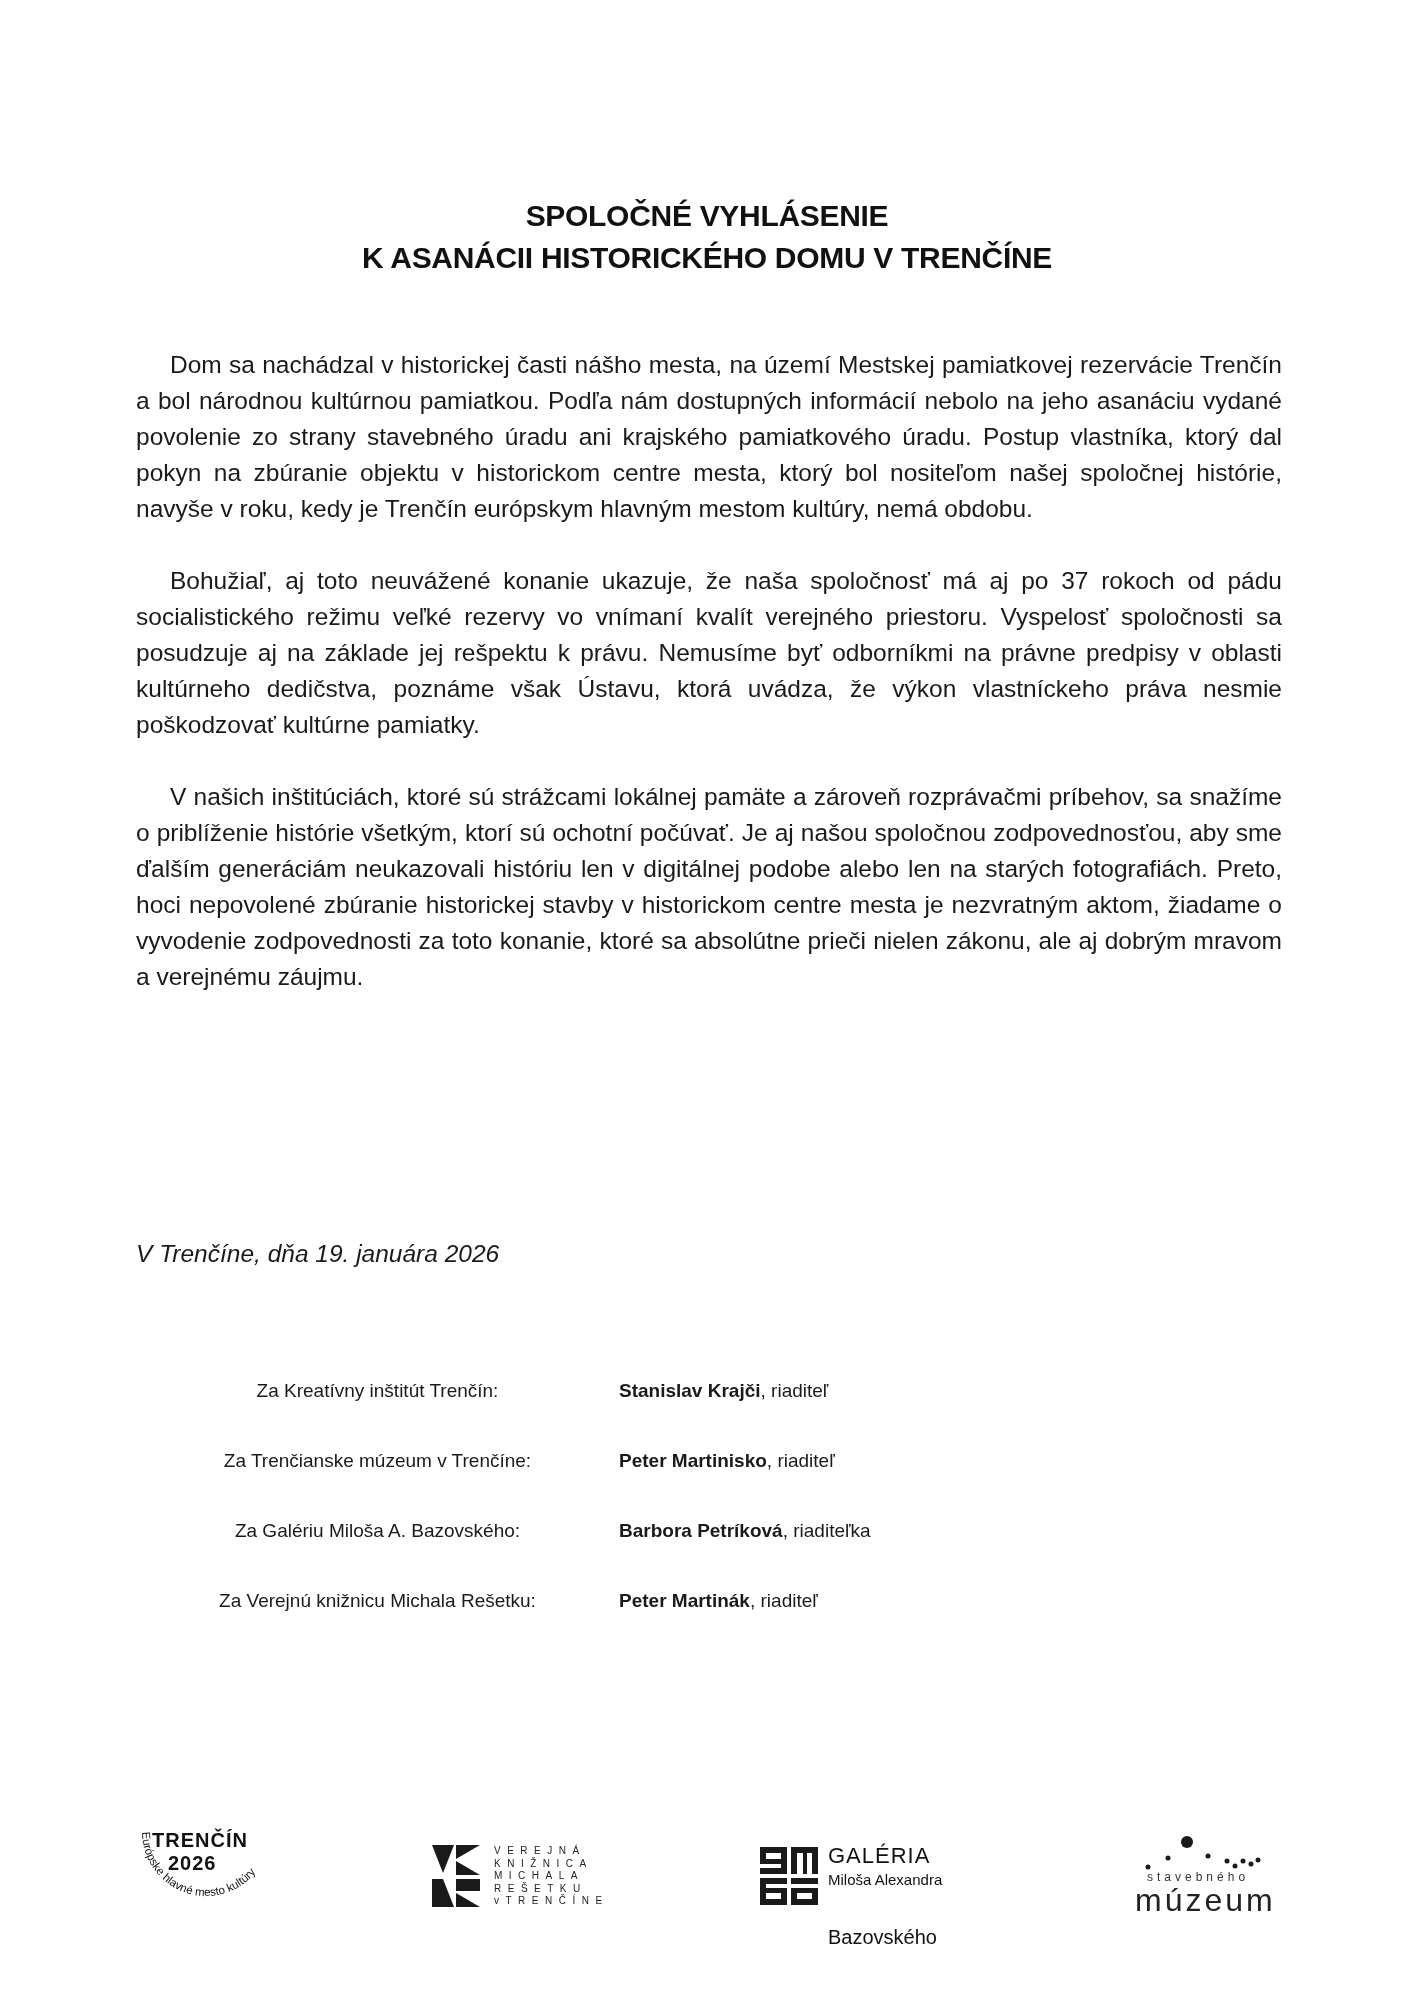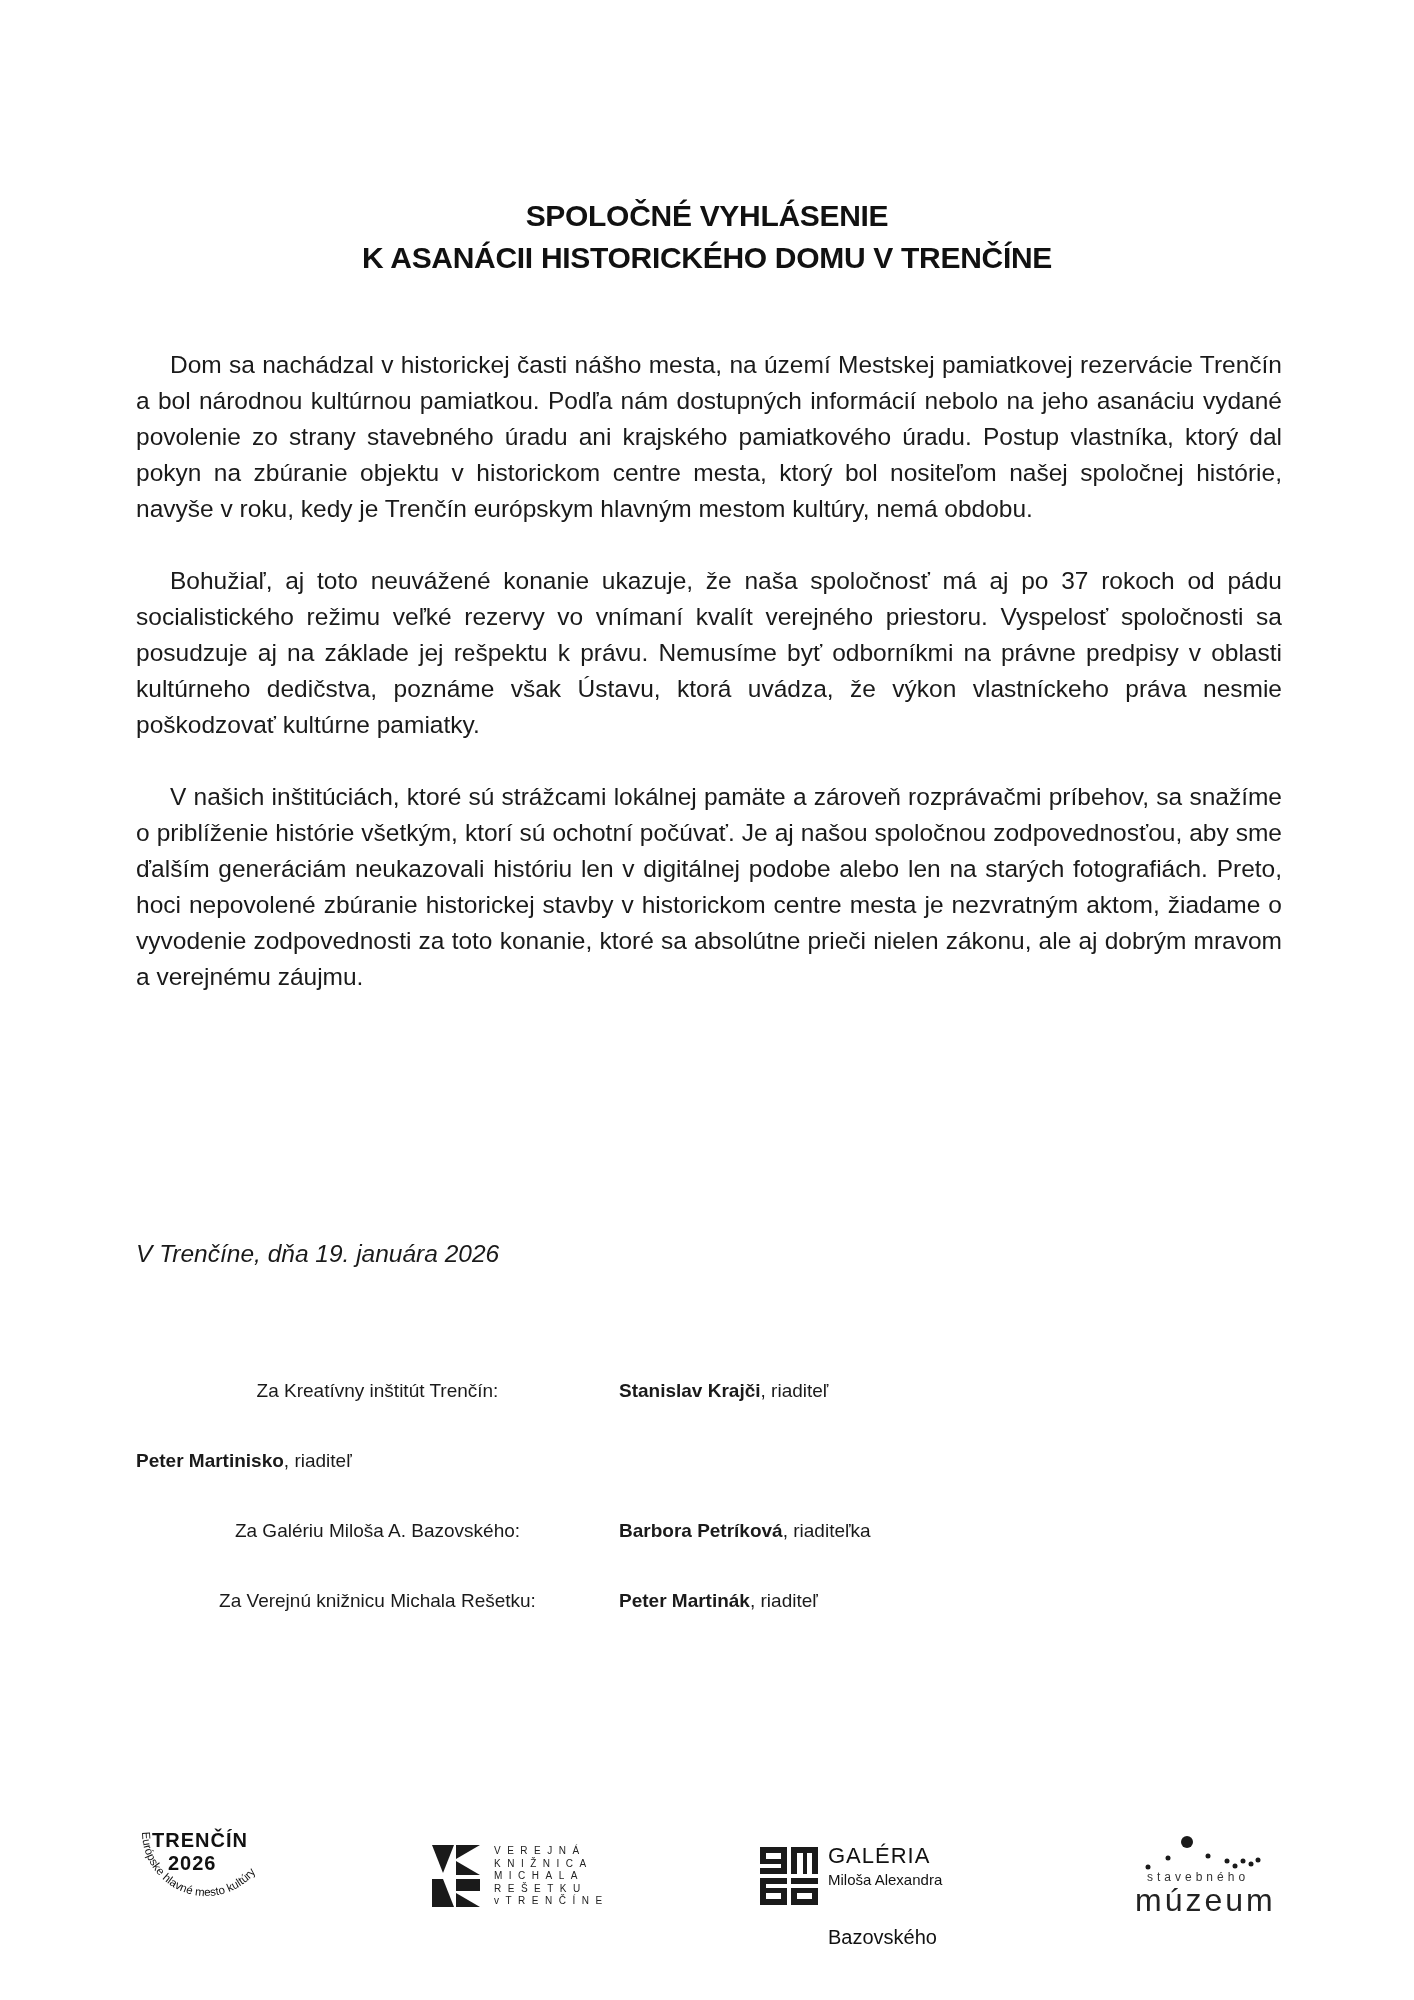"Za Trenčianske múzeum v Trenčíne:" span.sig-org { html: none -> <span>Za Trenčianske múzeum v Trenčíne:</span> }
